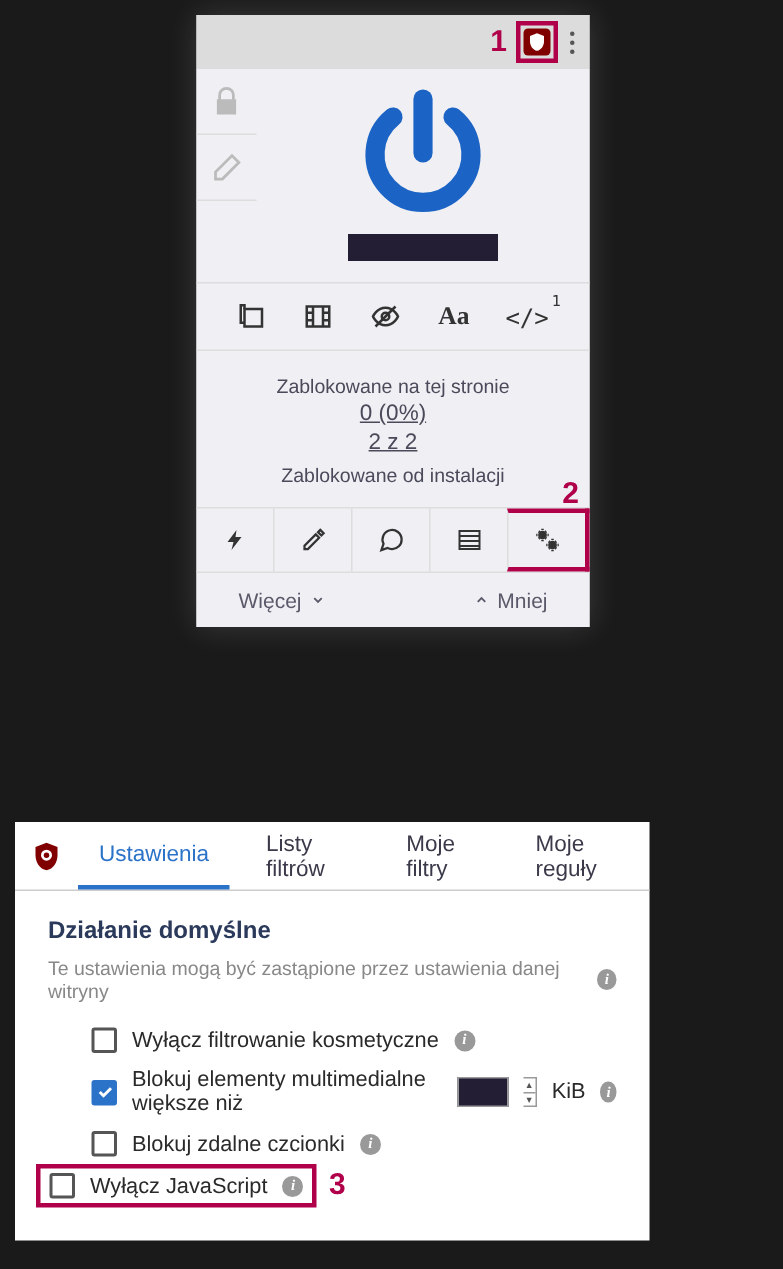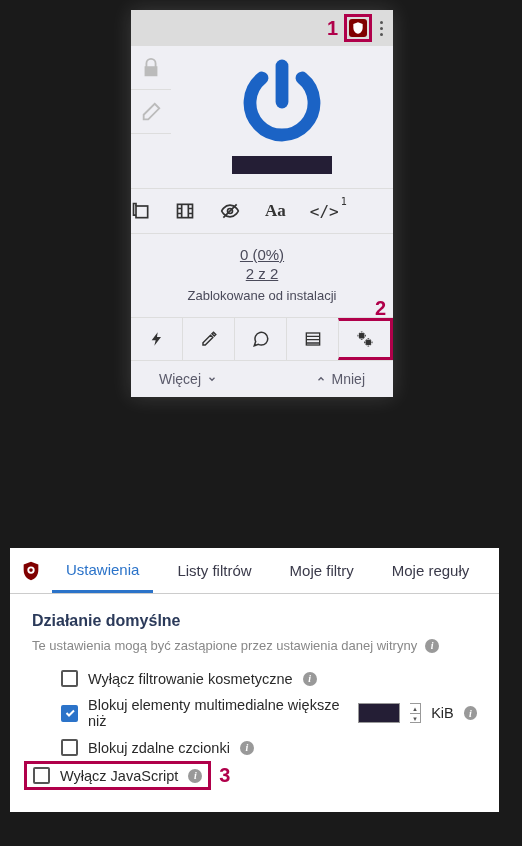"Aa" .tool-row { justify-content: none -> center }
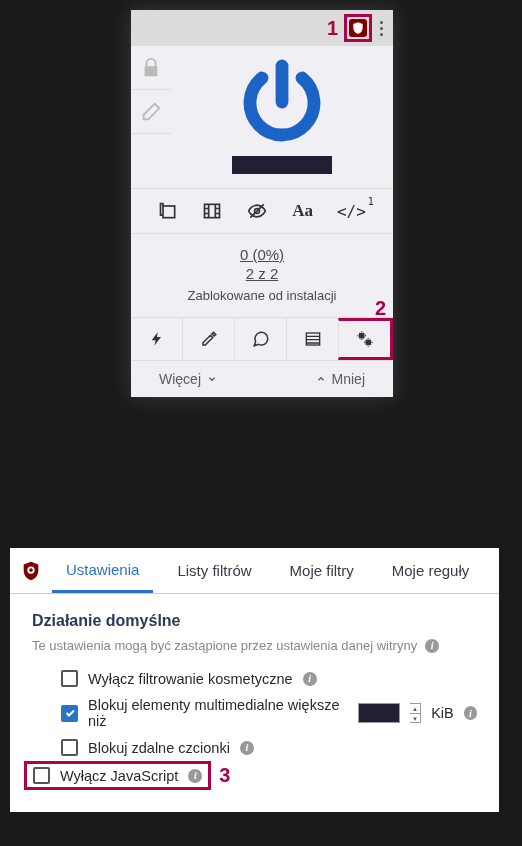"Zablokowane na tej stronie" div.label { html: none -> <div>Zablokowane na tej stronie</div> }
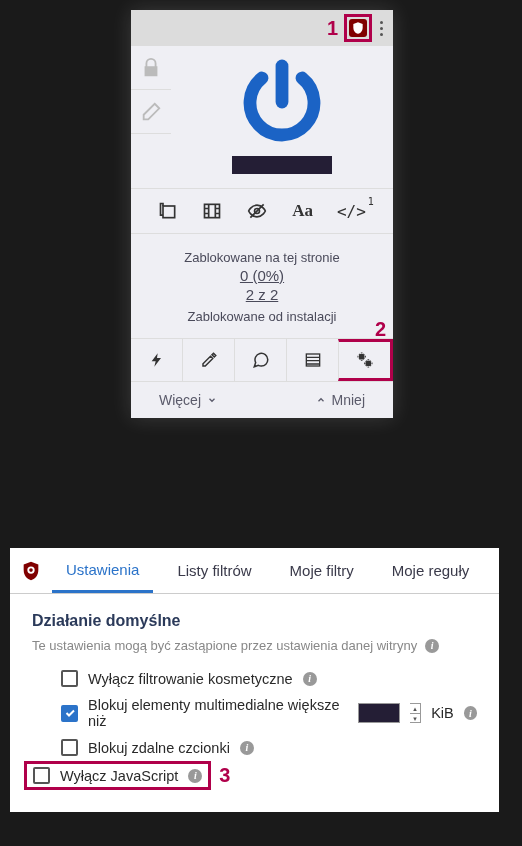"Ustawienia" .settings-wrap { width: 489px -> 423px }
